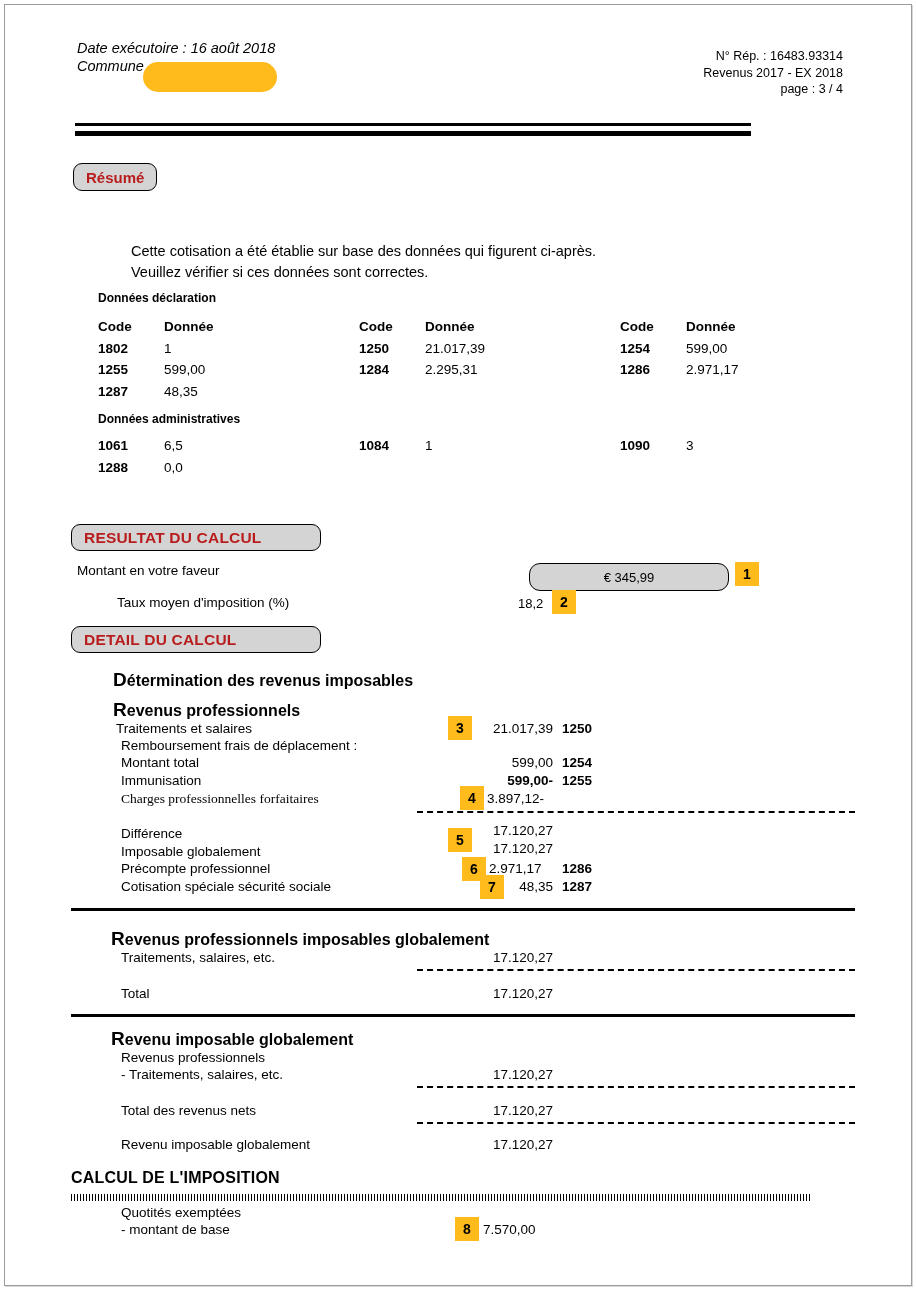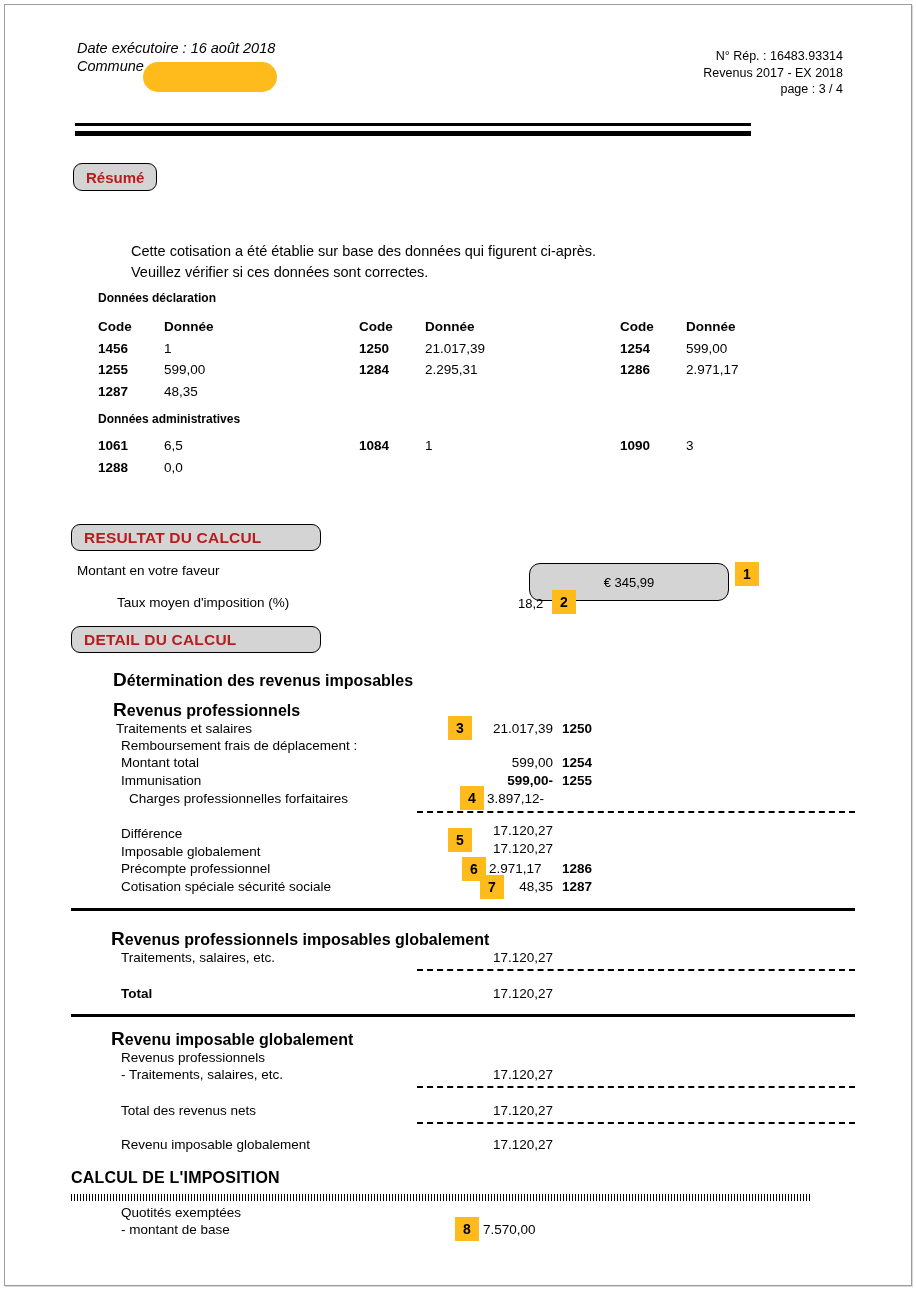"1456" td.code { text: 1456 -> 1802 }
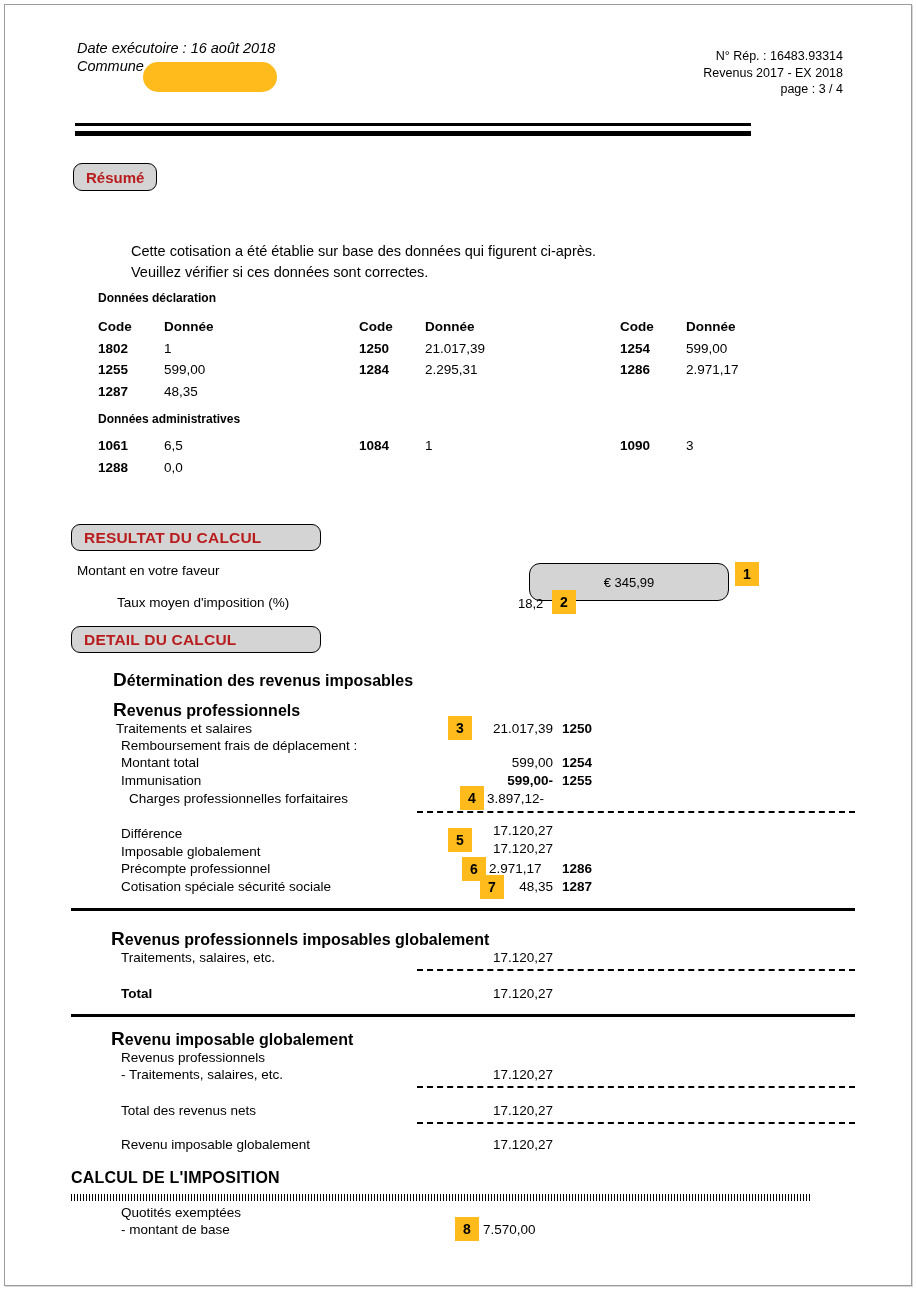"€ 345,99" .amount-box { height: 38px -> 28px }
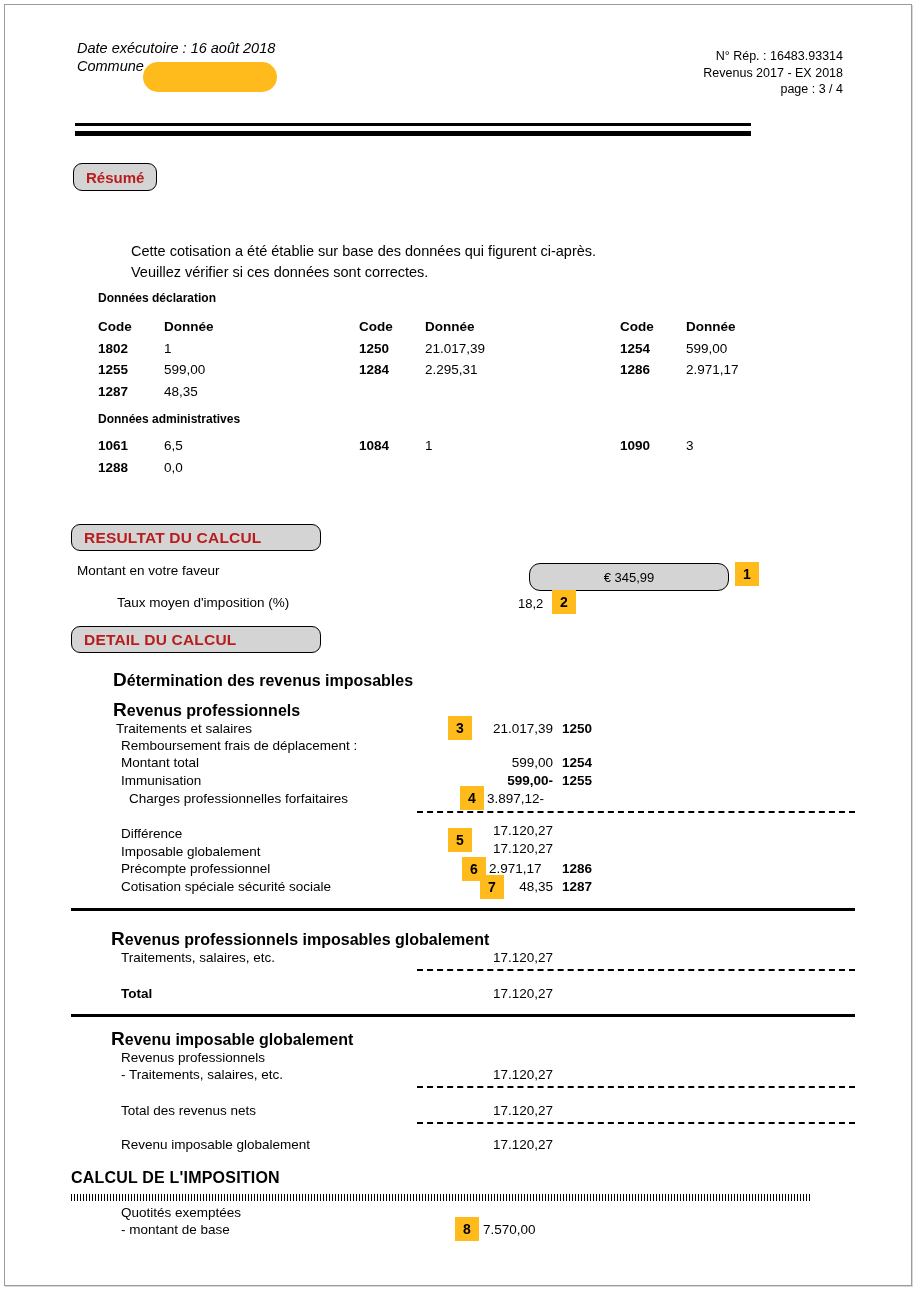"Charges professionnelles forfaitaires" div.lbl { font-family: none -> Liberation Serif, serif; left: 124px -> 116px }
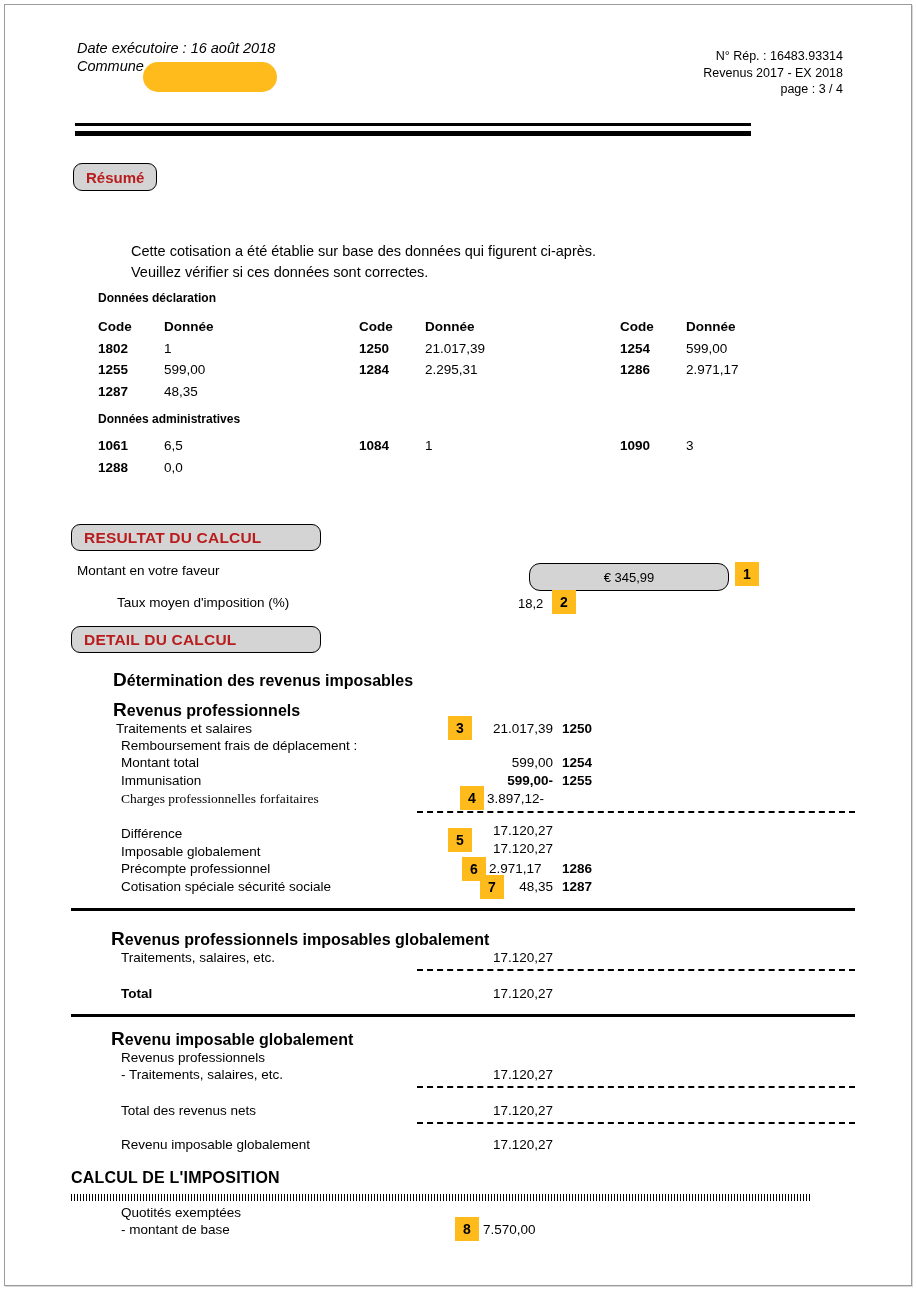"Total" div.lbl { font-weight: bold -> none }
